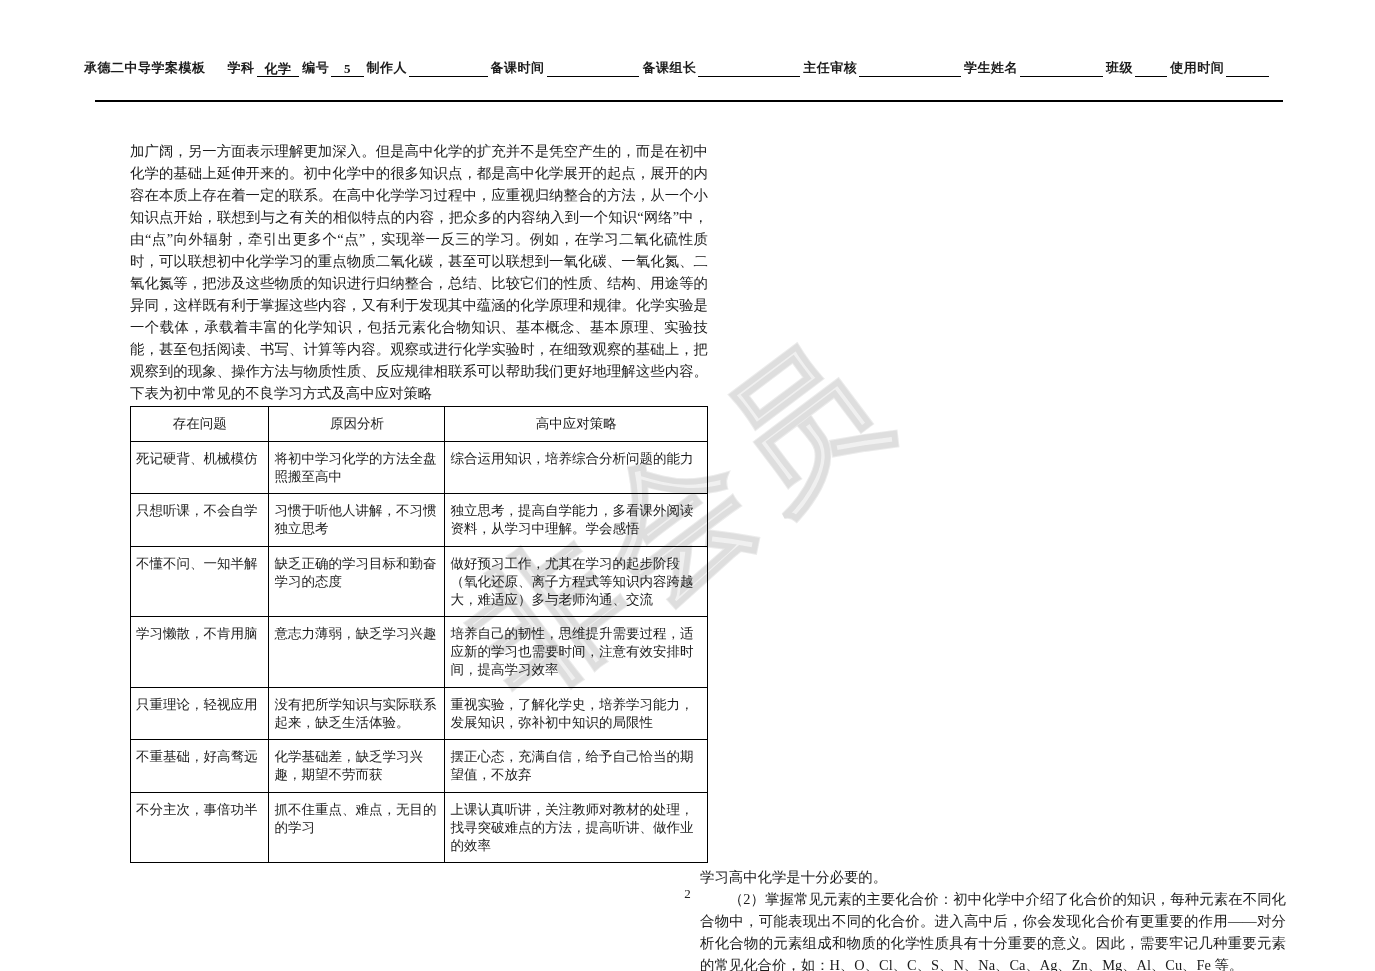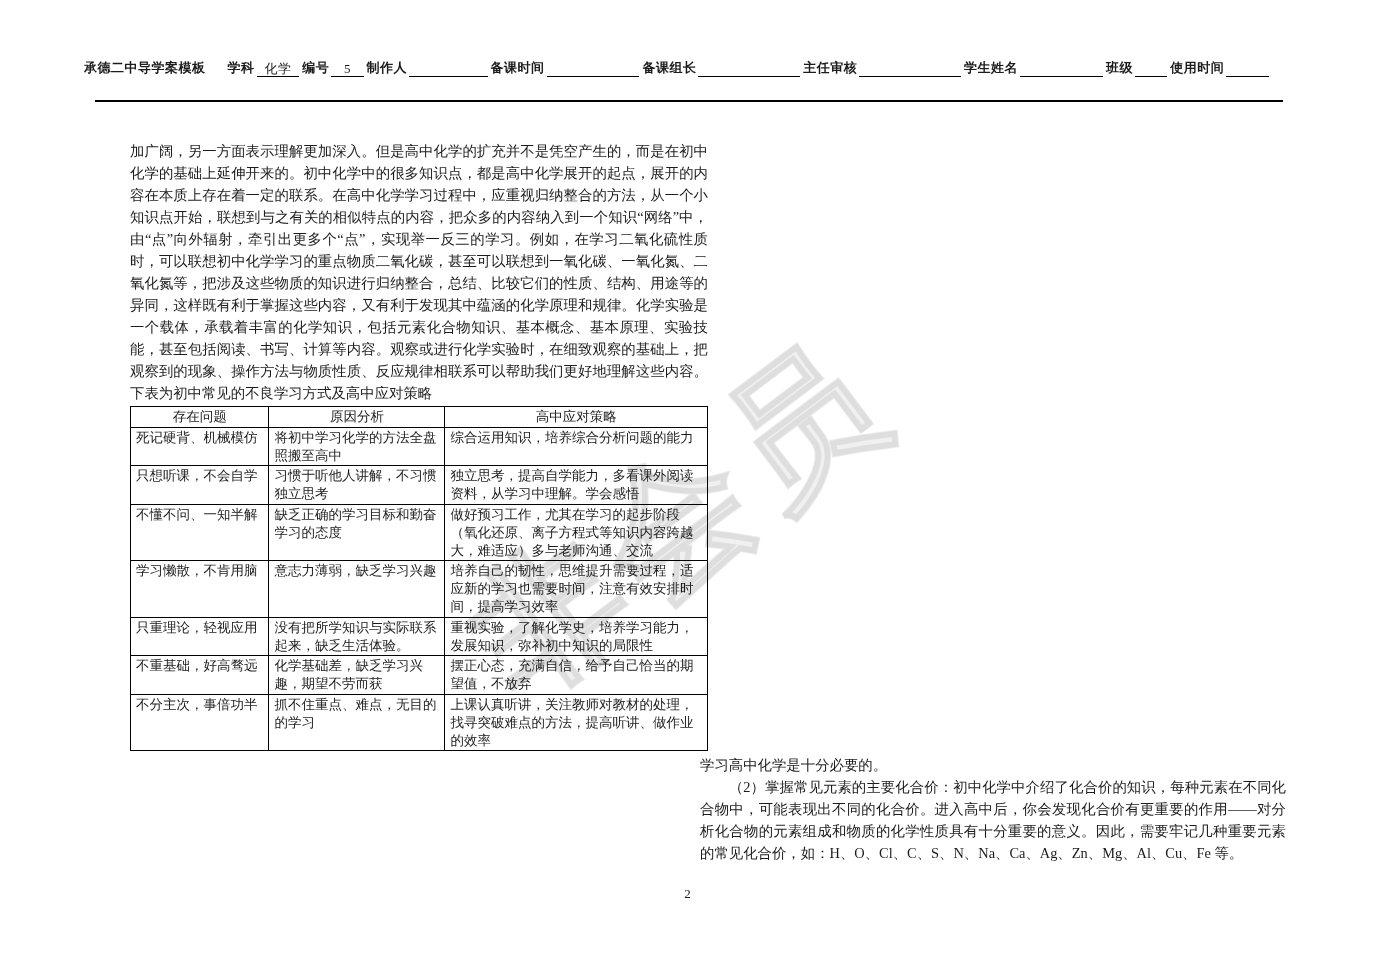"化学" .u { font-weight: normal -> bold }
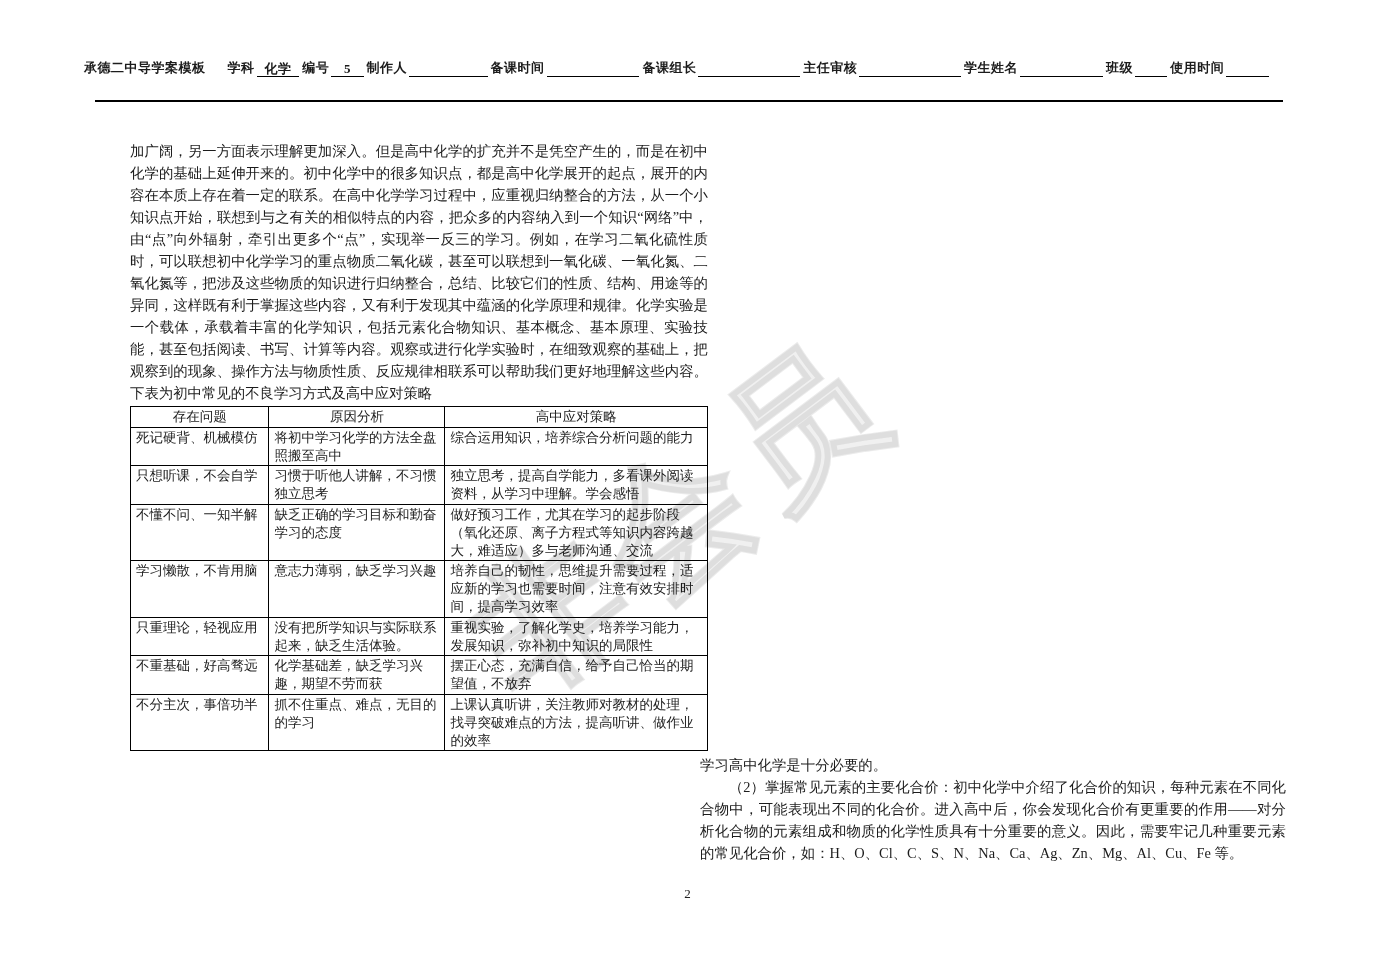"存在问题" table.strategies td,table.strategies th { padding: 1px 5px -> 8px 5px }
